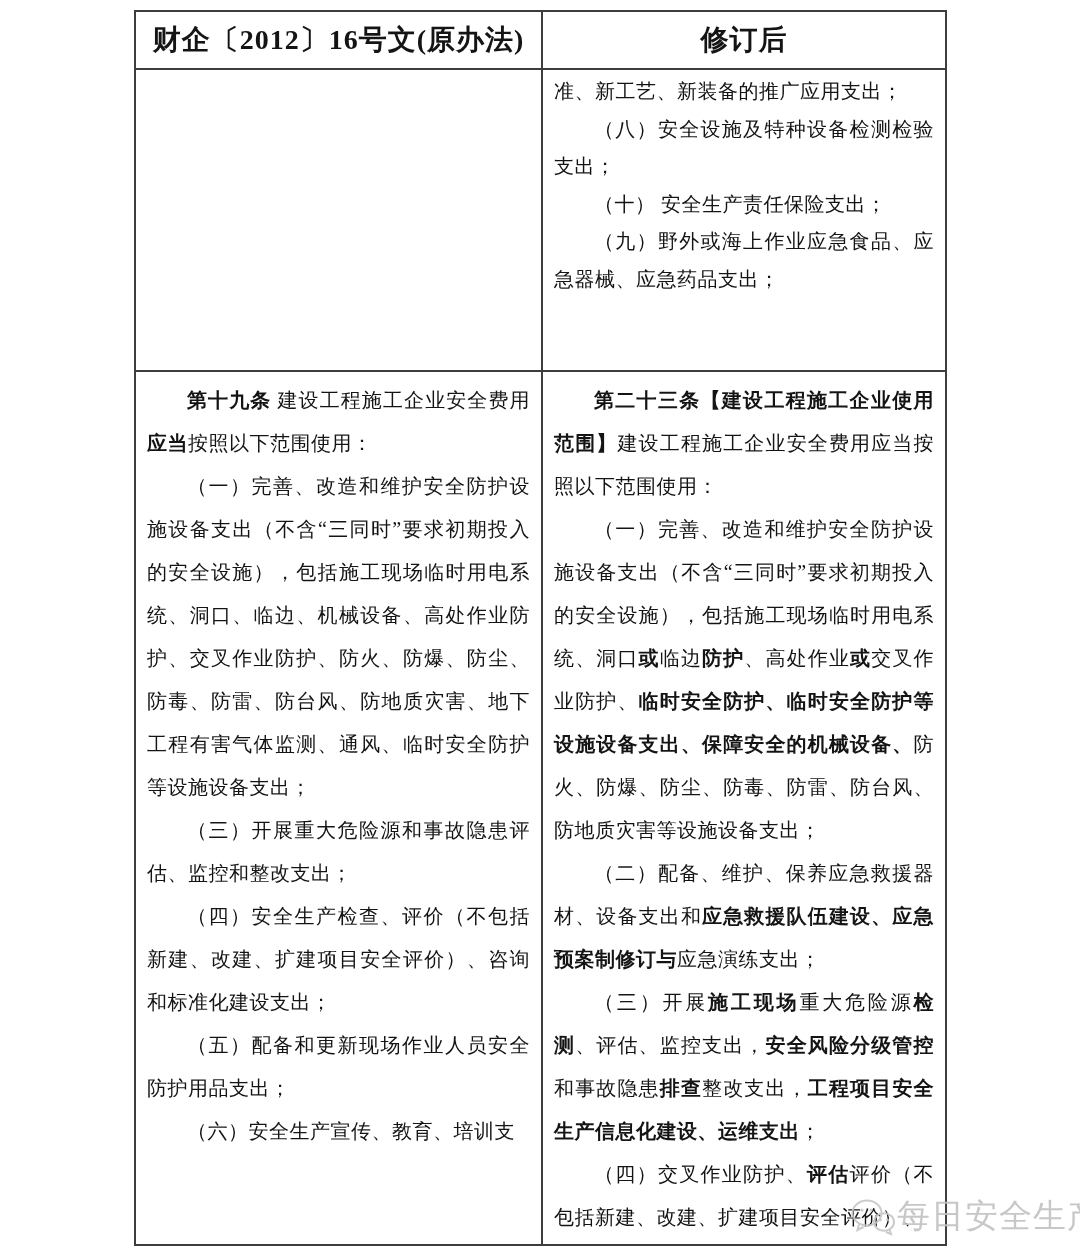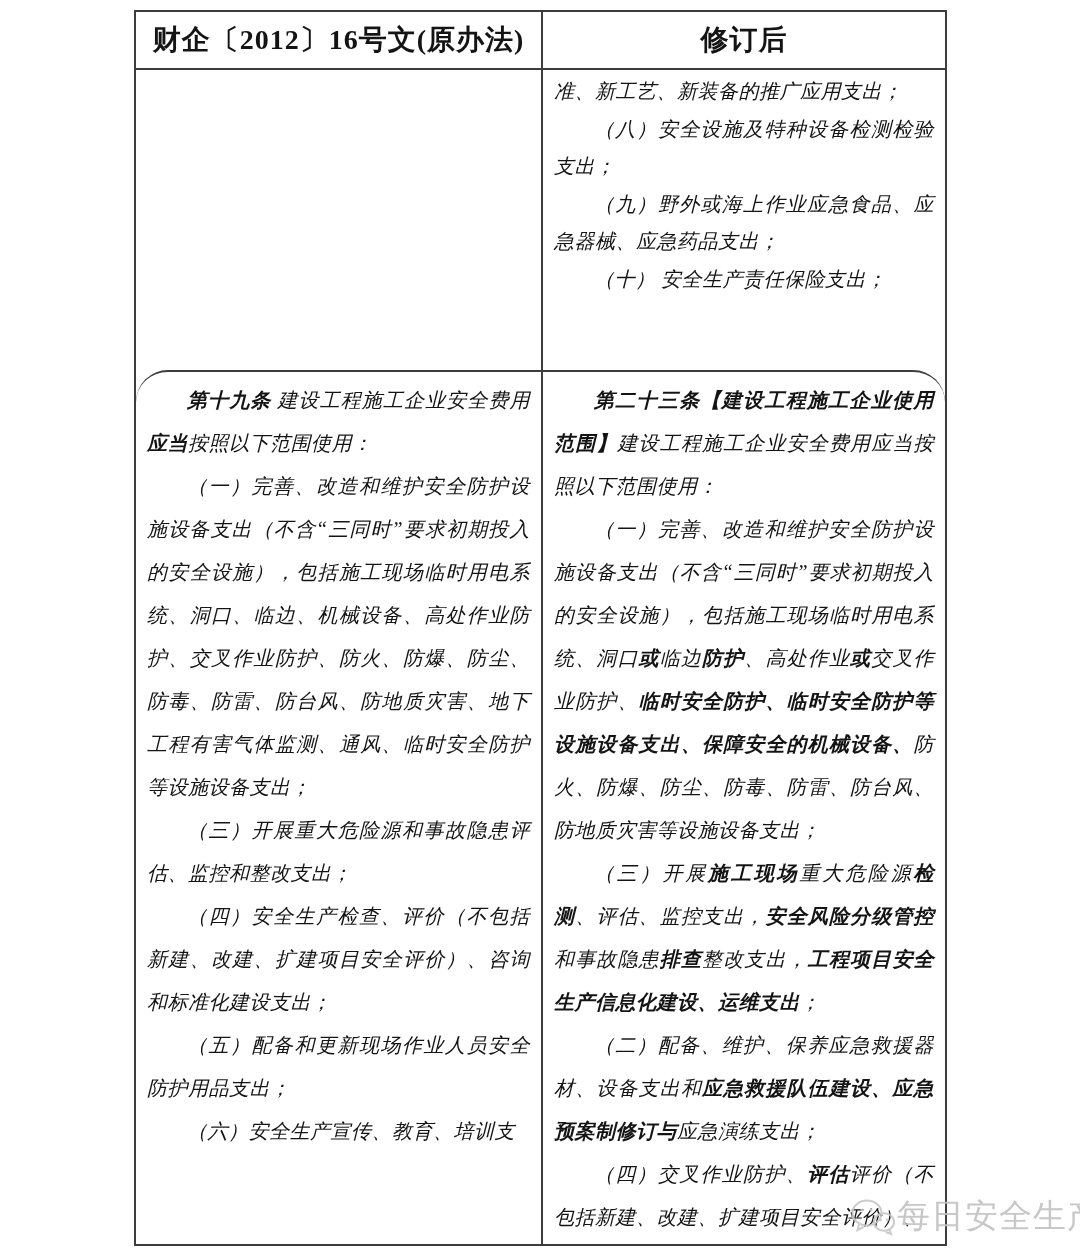"准、新工艺、新装备的推广应用支出；" .para { font-style: italic -> none }
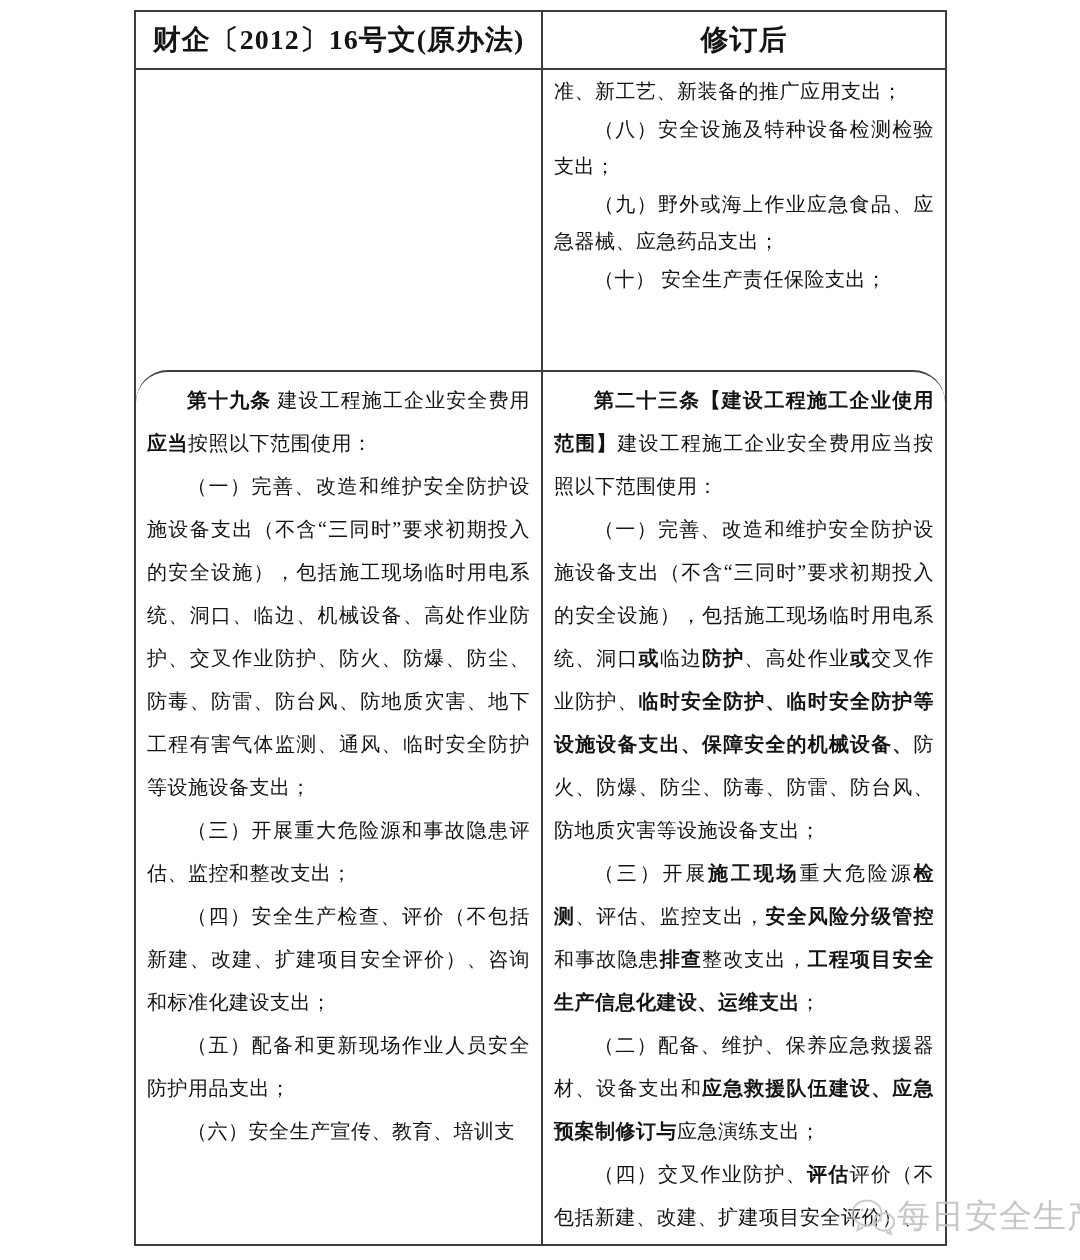"（九）野外或海上作业应急食品、应急器械、应急药品支出；" p.para { order: before "（十） 安全生产责任保险支出；" -> after "（十） 安全生产责任保险支出；" }
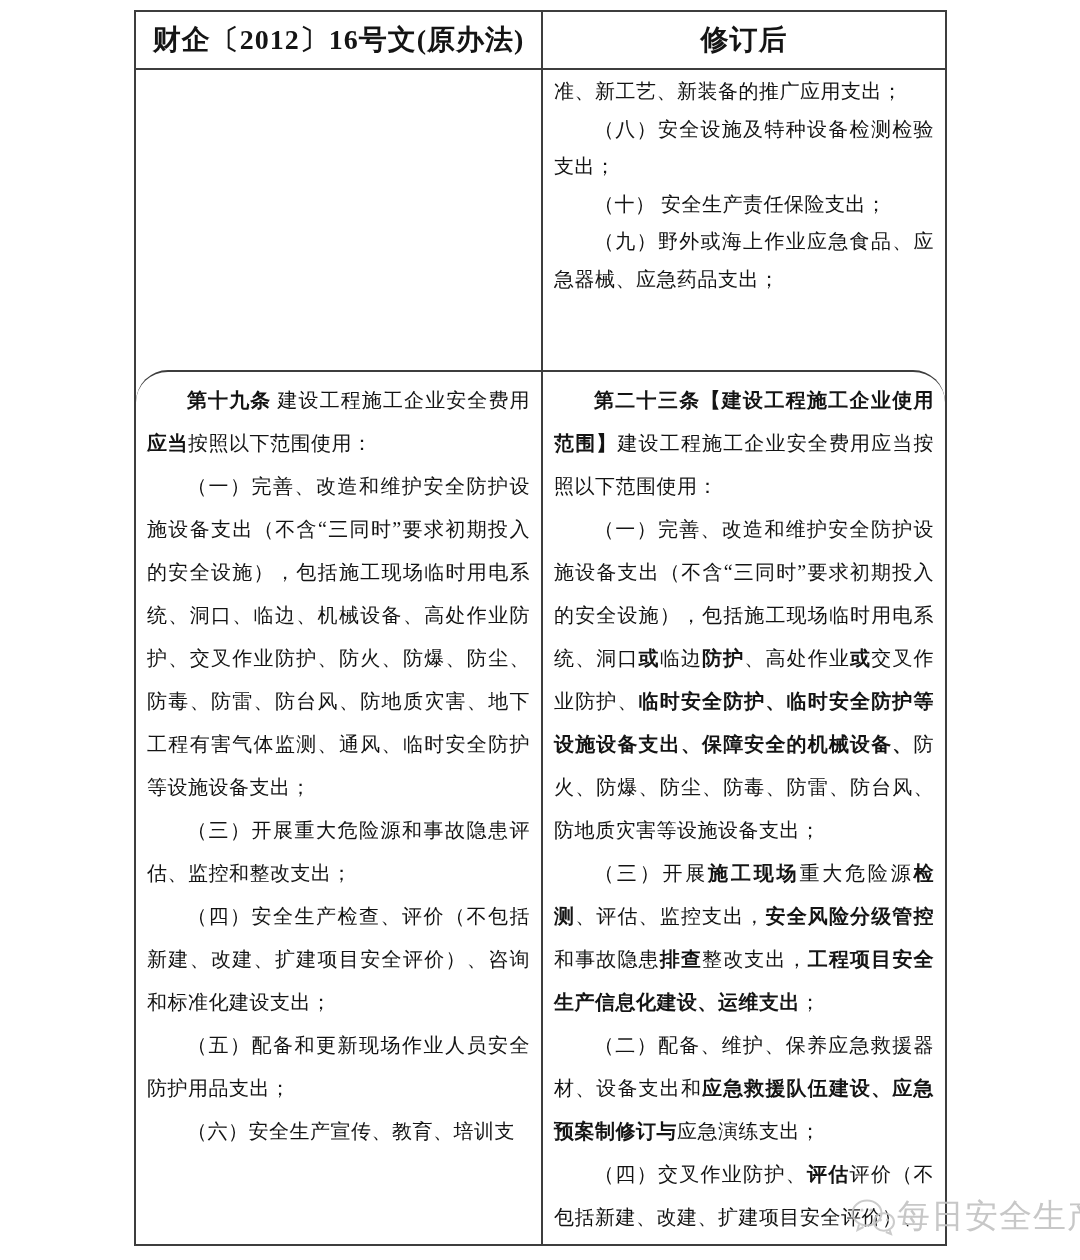"第十九条 建设工程施工企业安全费用应当按照以下范围使用：" .main-row { border-radius: 32px -> none }
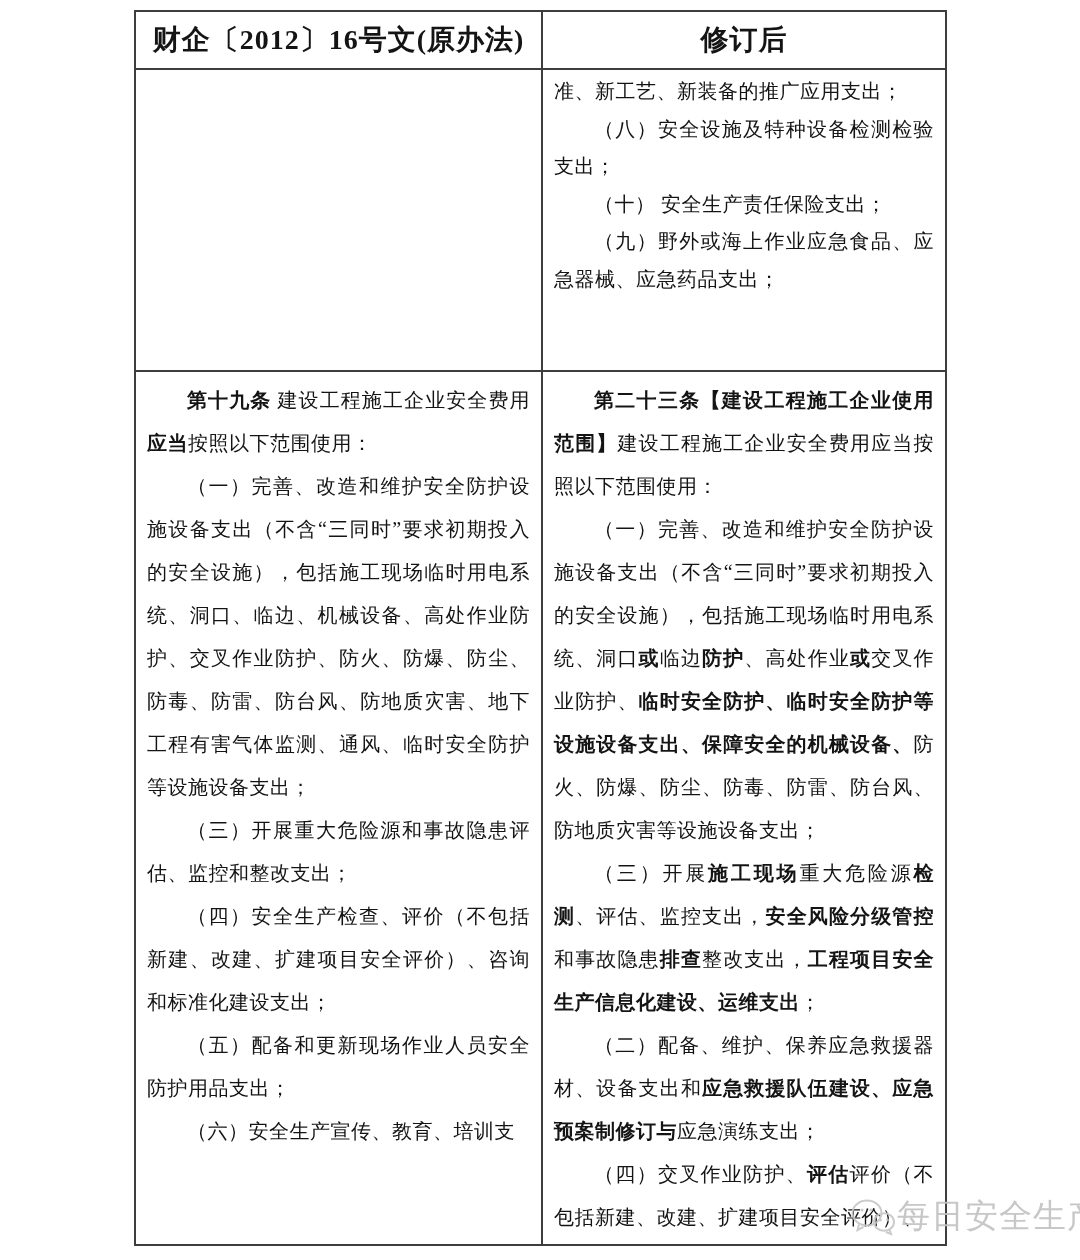"（三）开展施工现场重大危险源检测、评估、监控支出，安全风险分级管控和事故隐患排查" p.para { order: before "（二）配备、维护、保养应急救援器材、设备支出和应急救援队伍建设、应急预案制修订与" -> after "（二）配备、维护、保养应急救援器材、设备支出和应急救援队伍建设、应急预案制修订与" }
